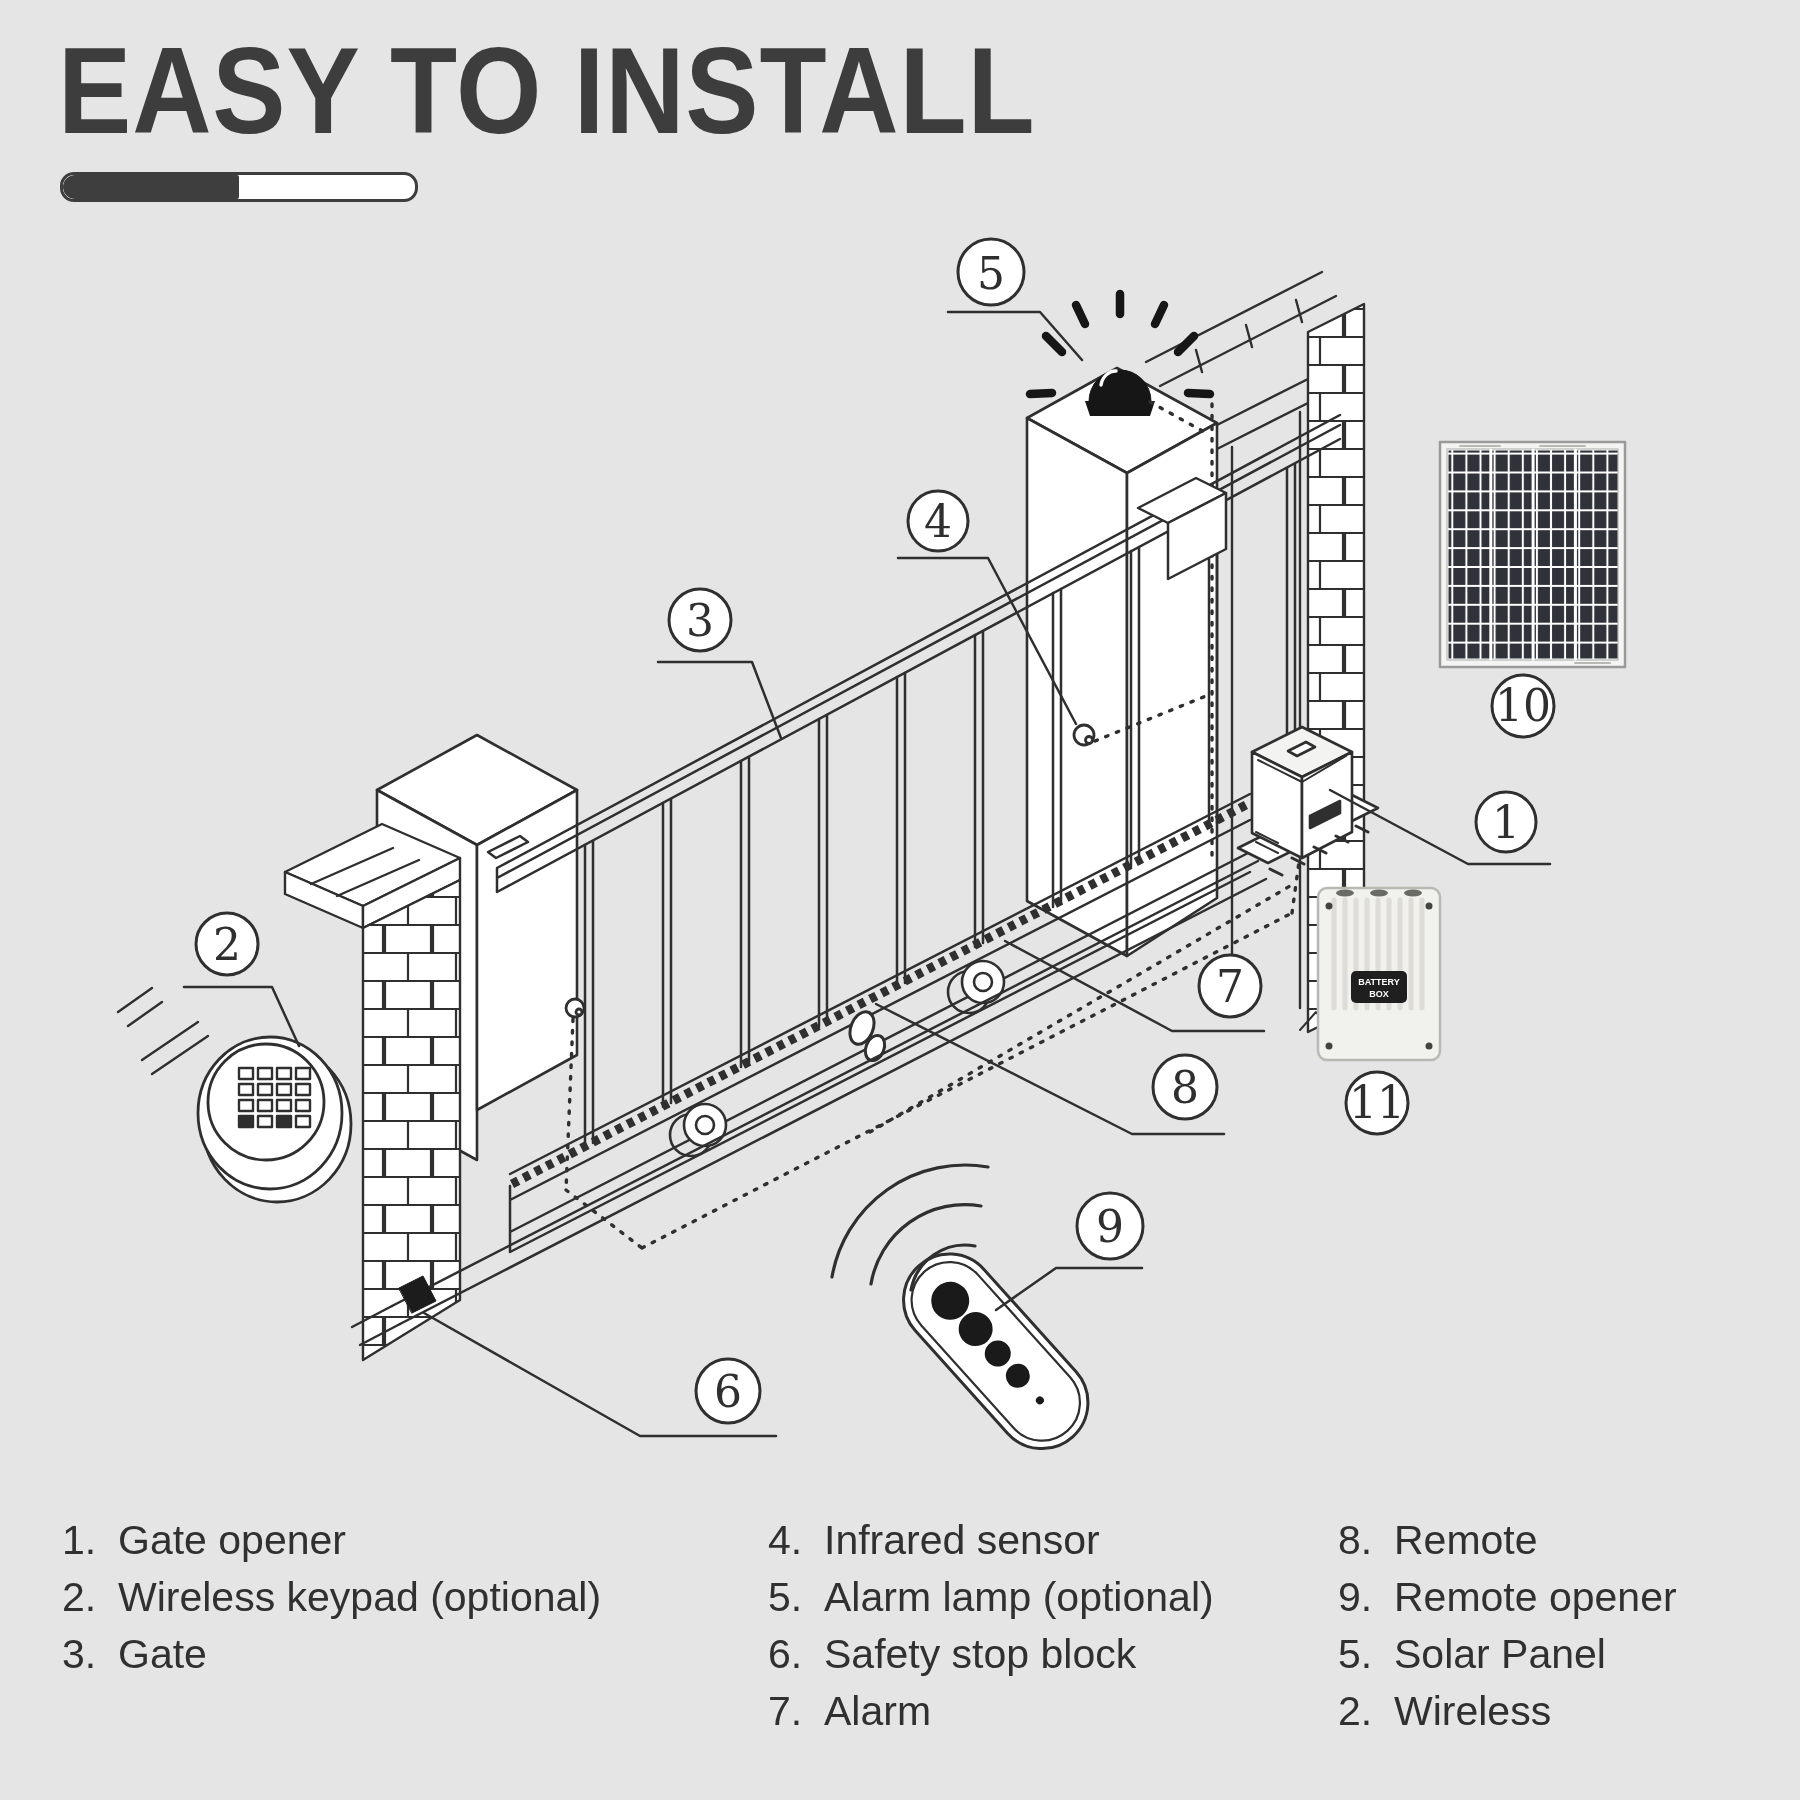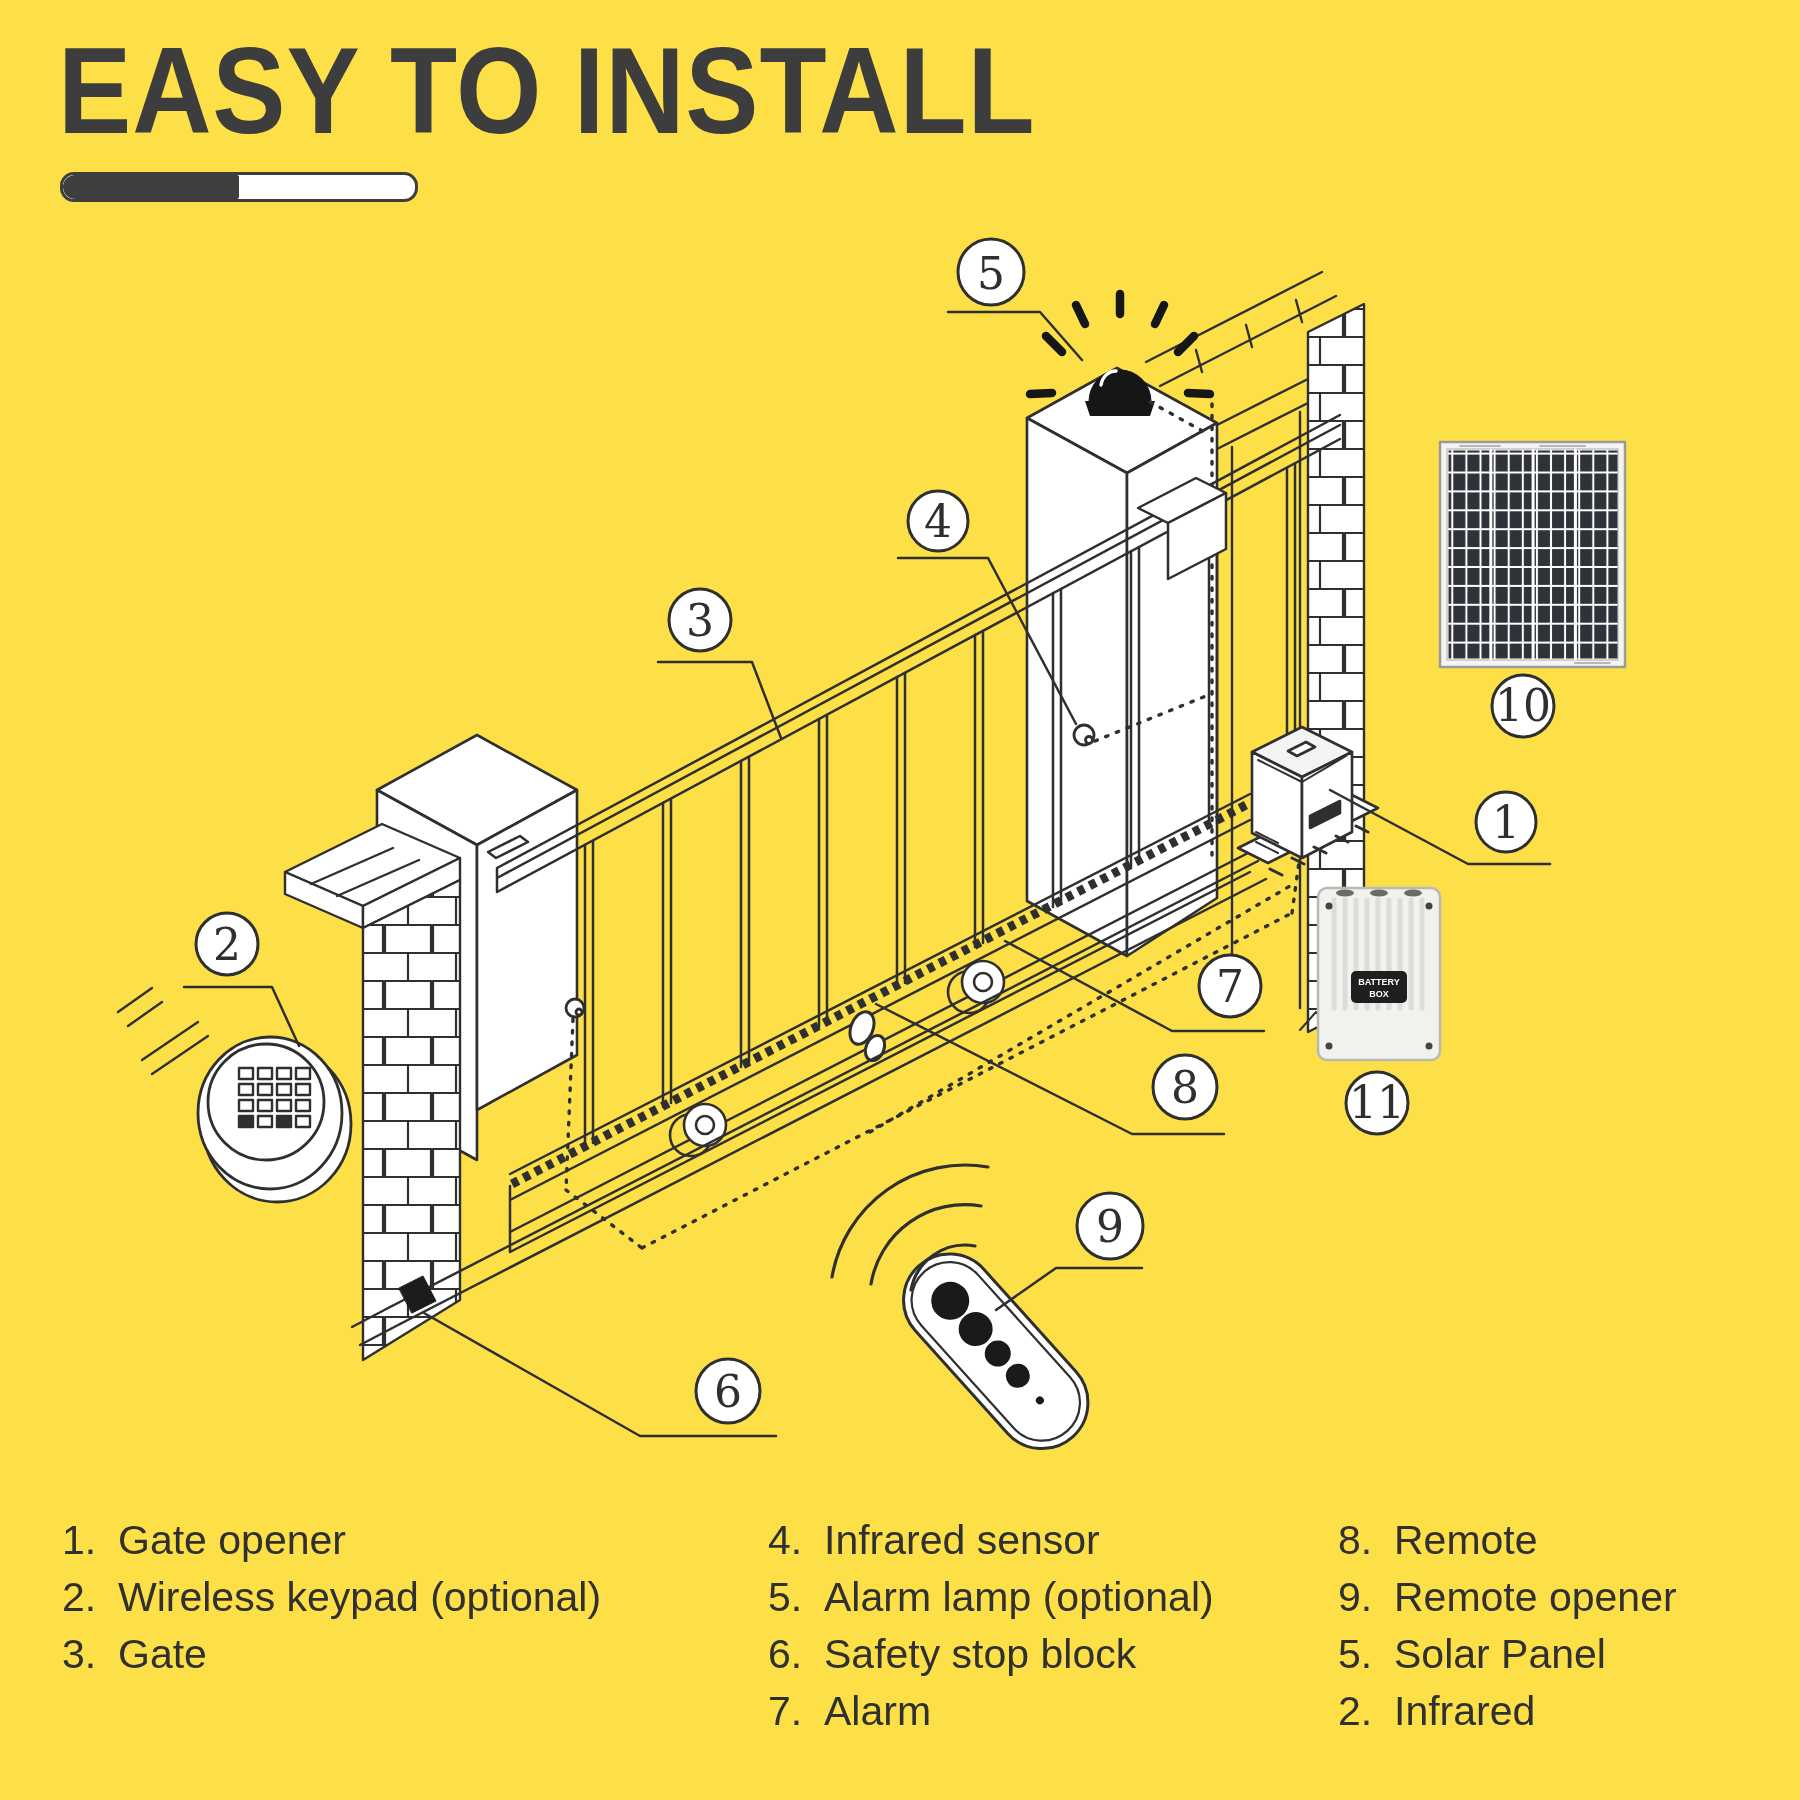"EASY TO INSTALL" .page { background: #fde047 -> #e5e5e5 }
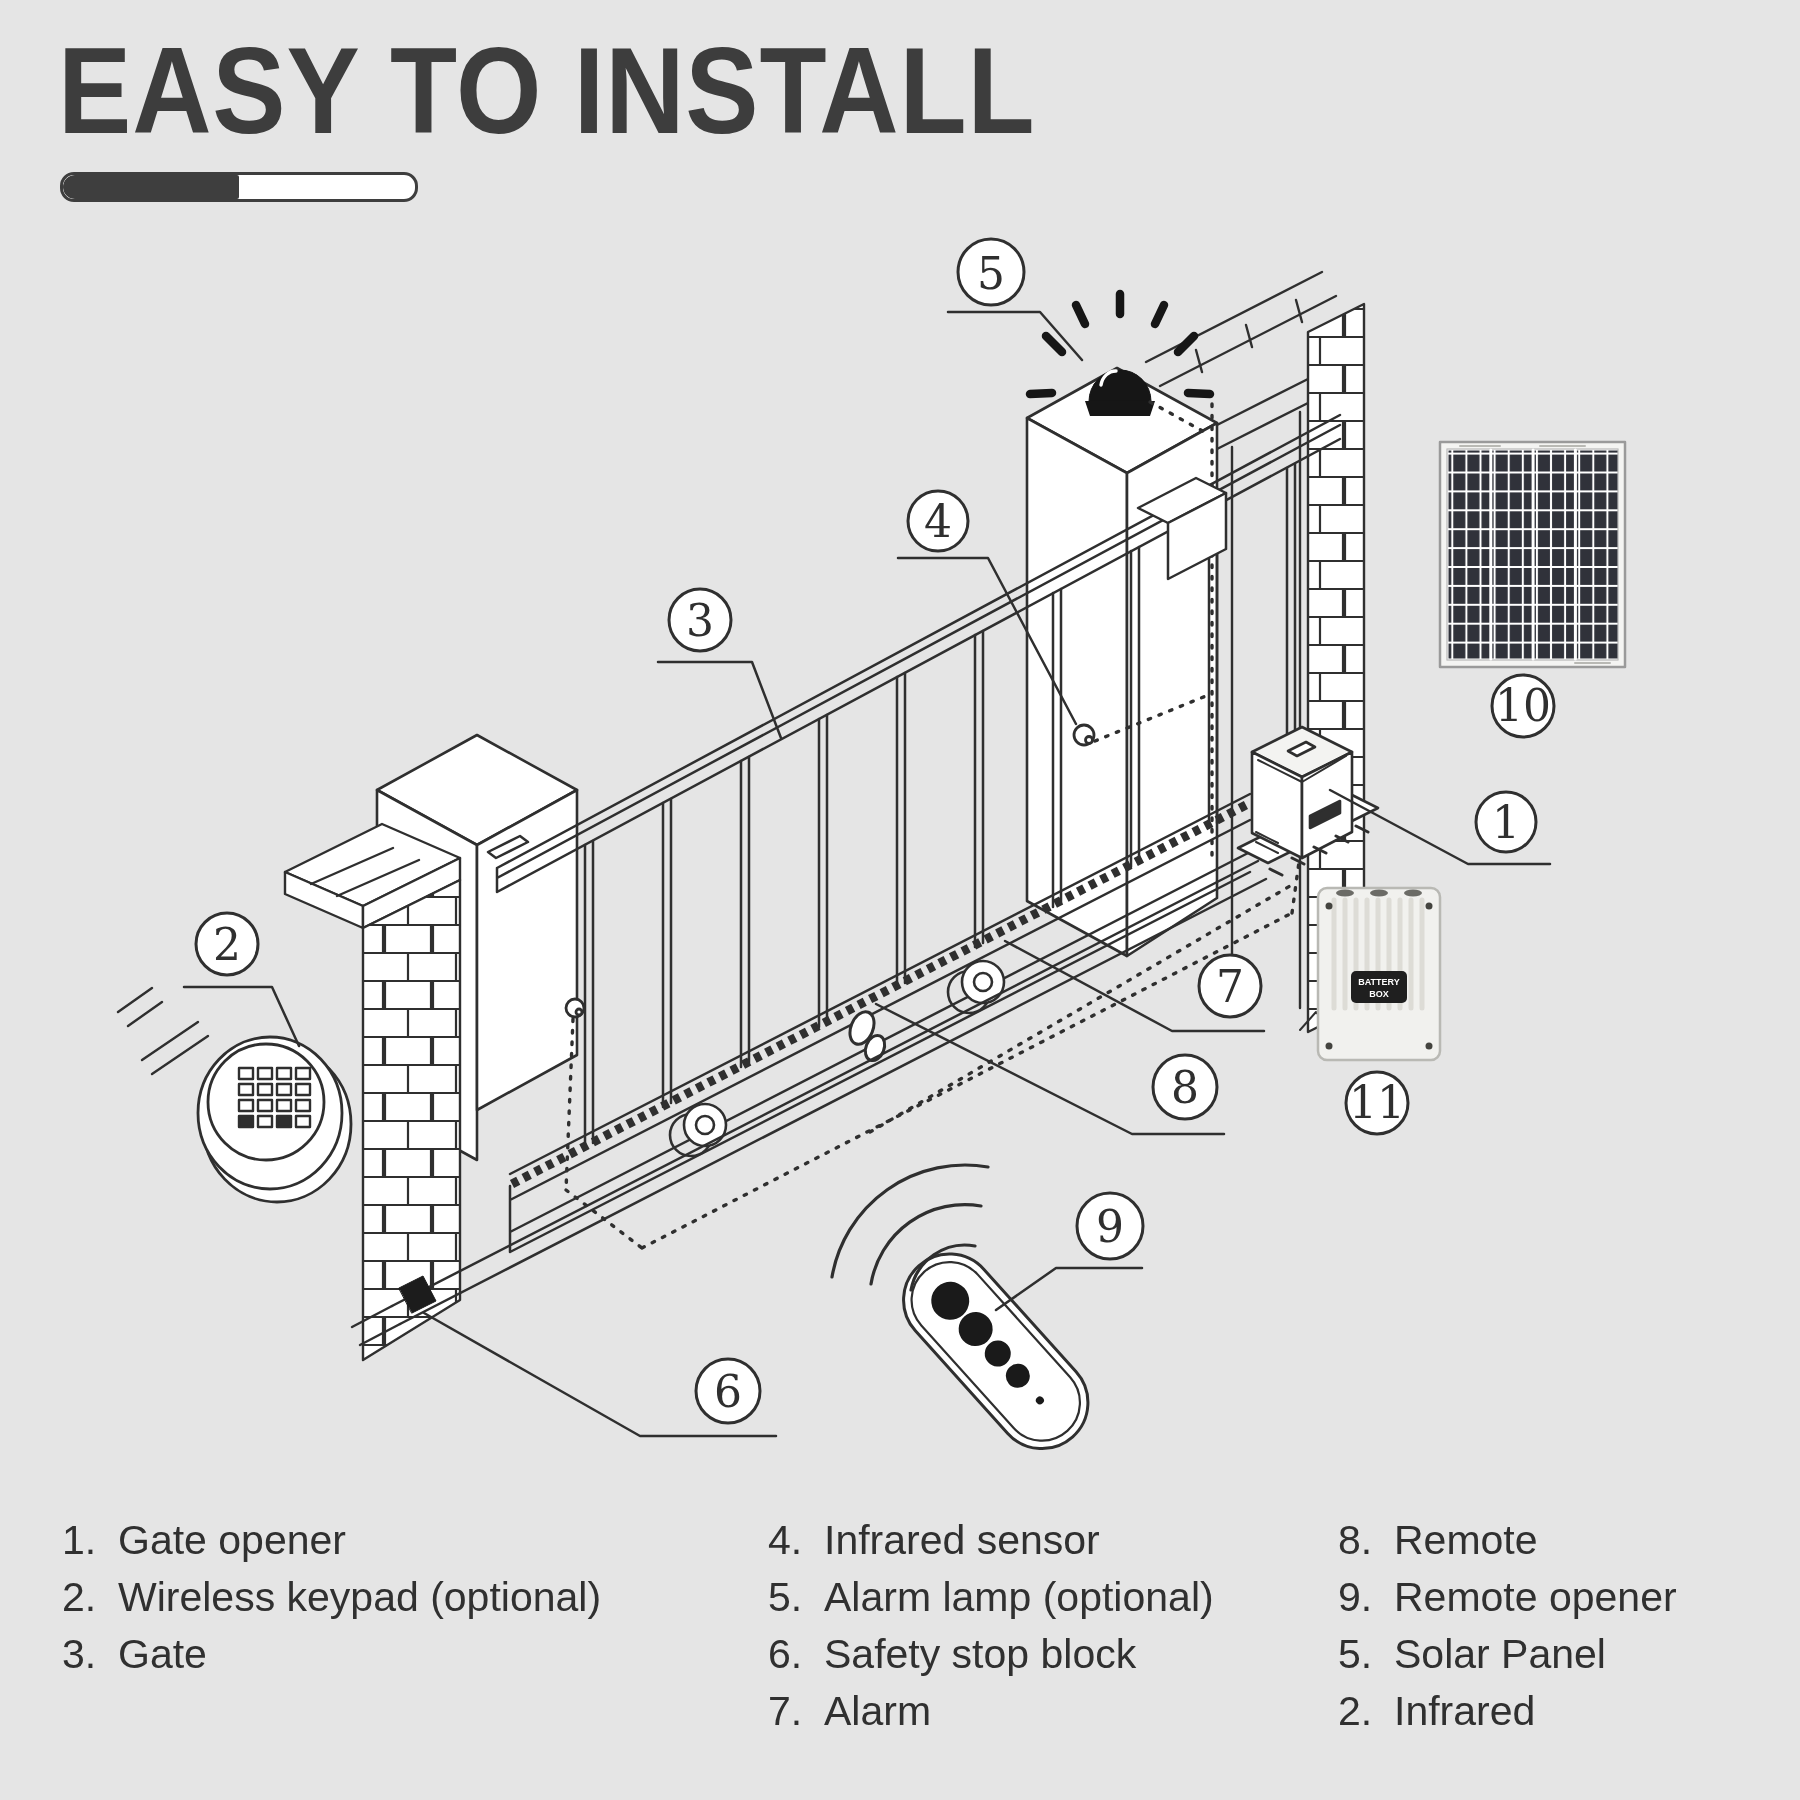"Infrared" span.llabel { text: Infrared -> Wireless }
